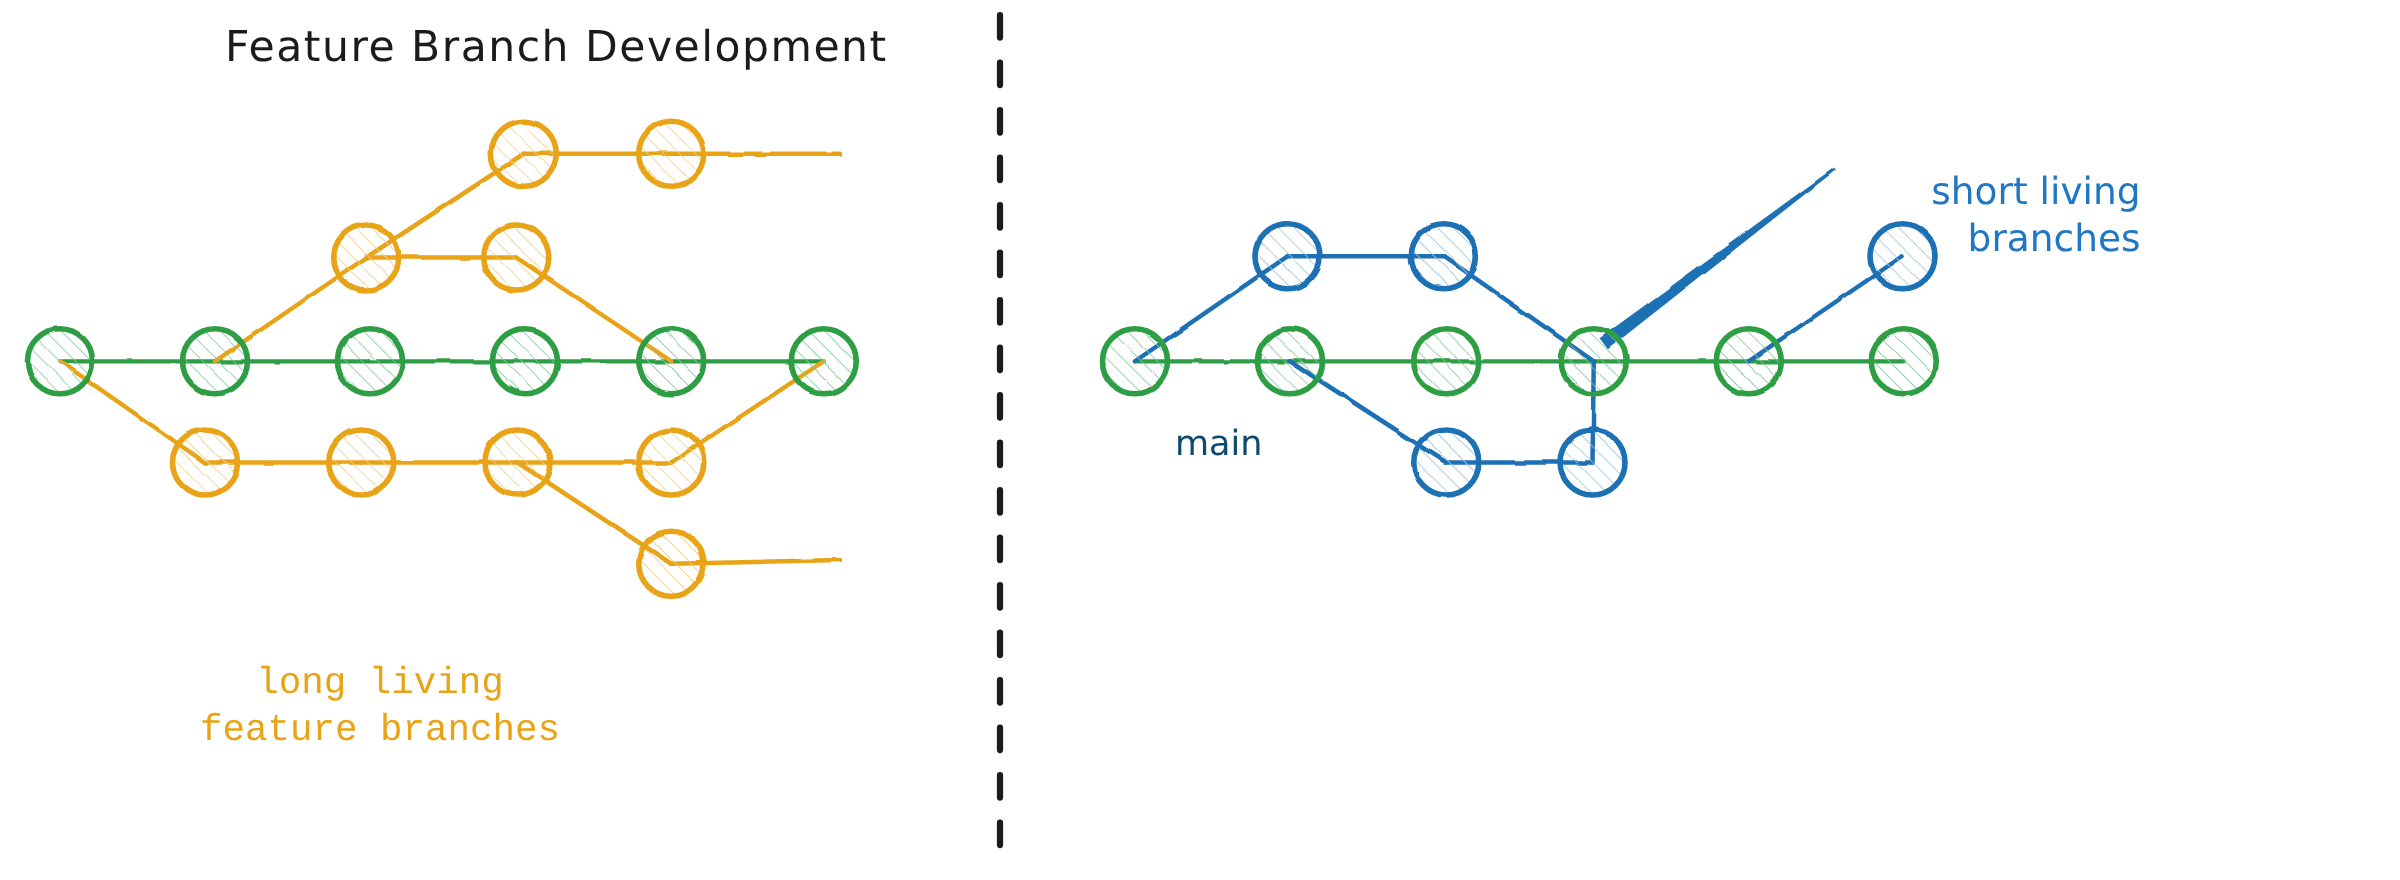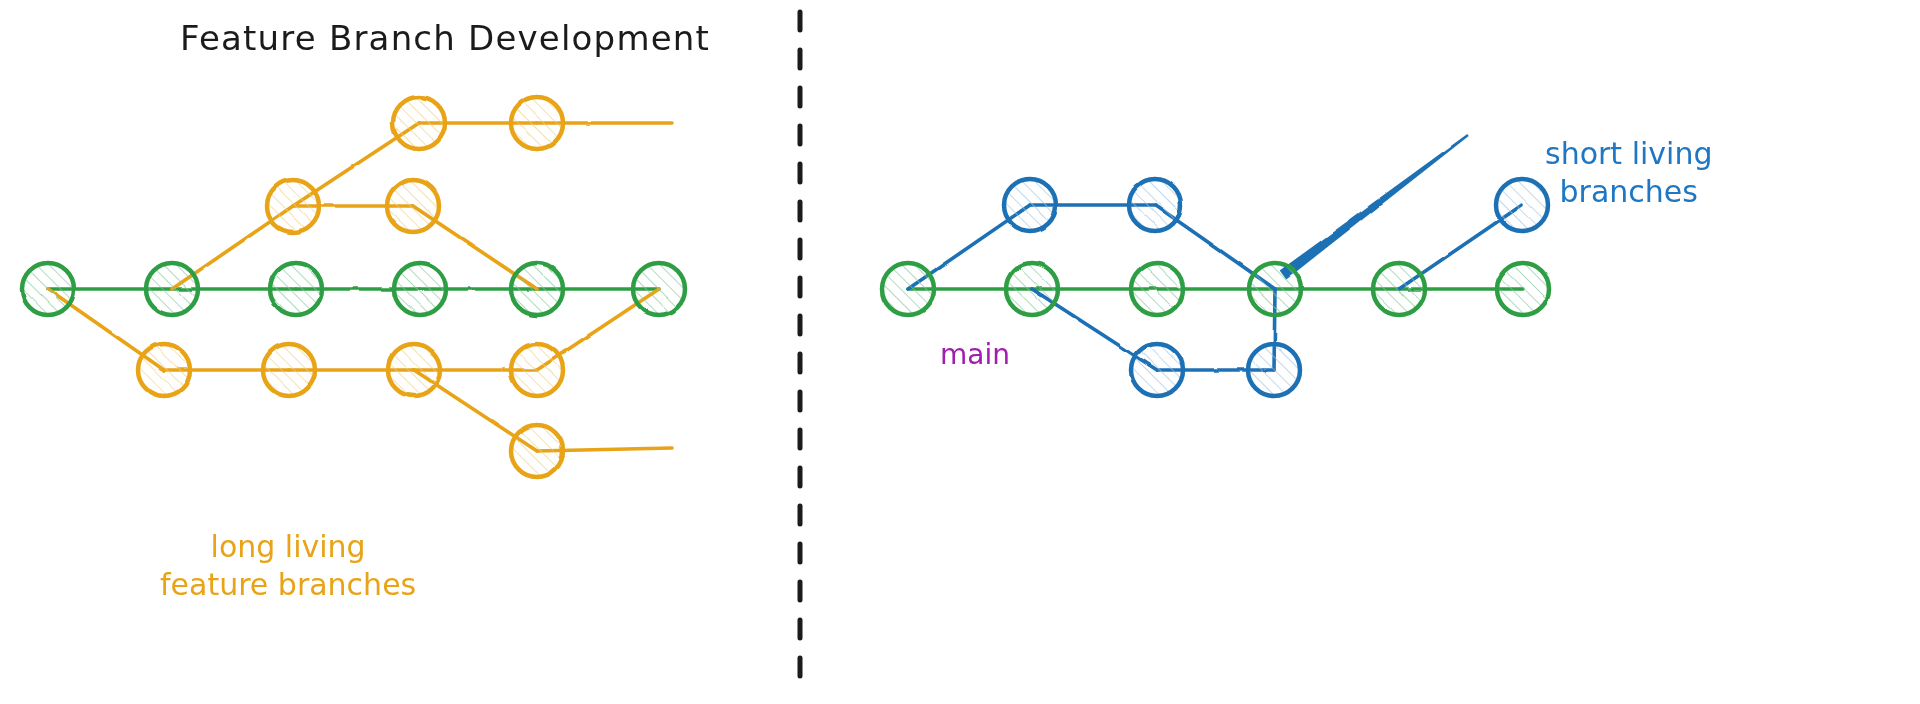"short living" #annot-blue { text-align: center -> right }
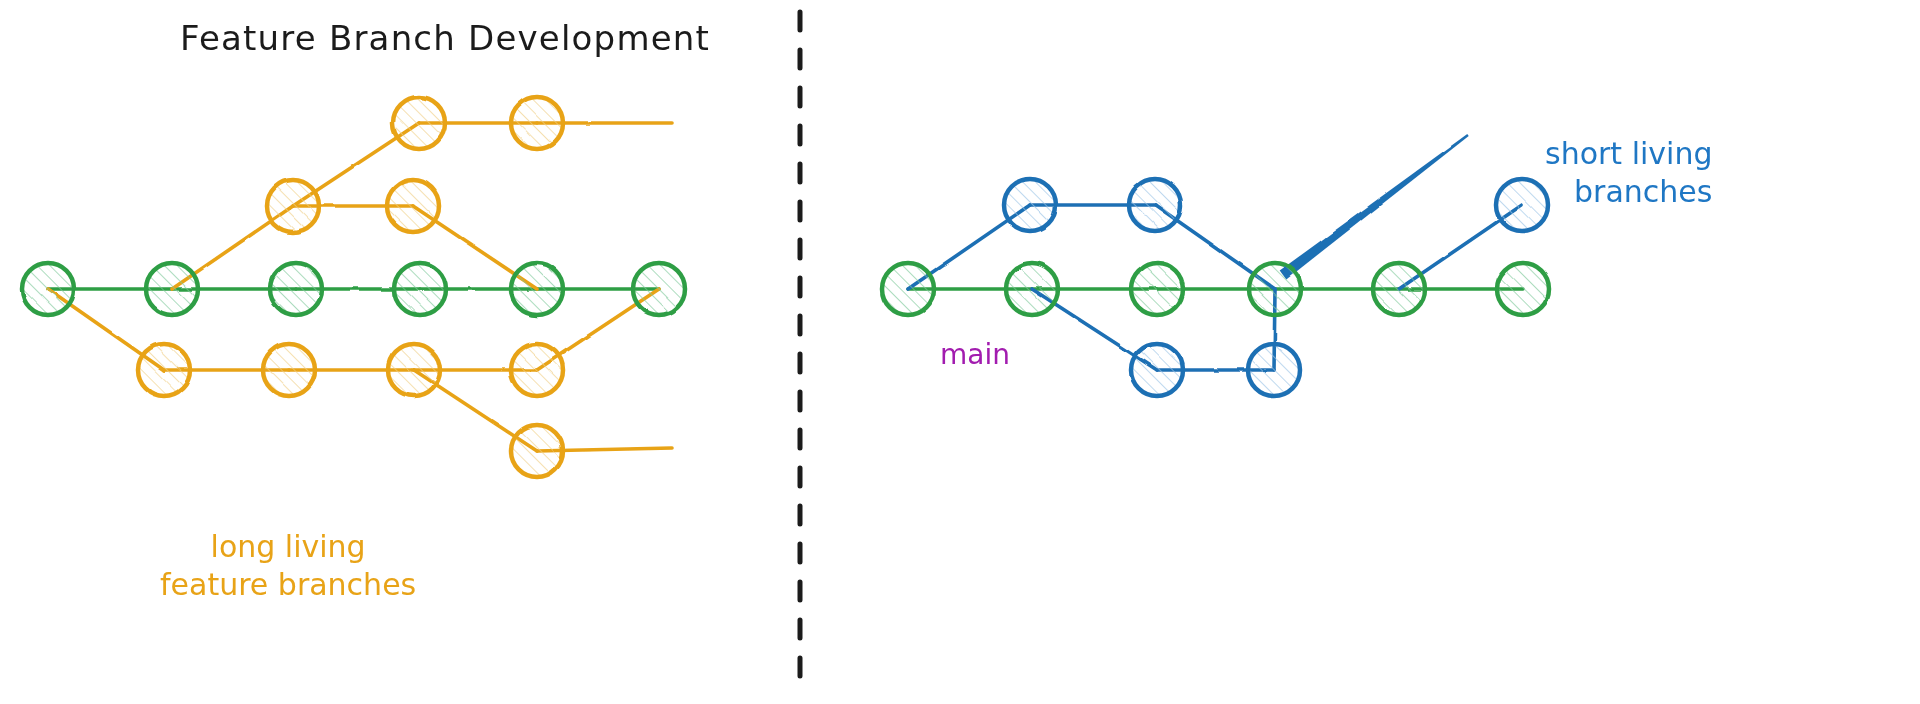"main" div { color: #a21caf -> #0c4a6e }
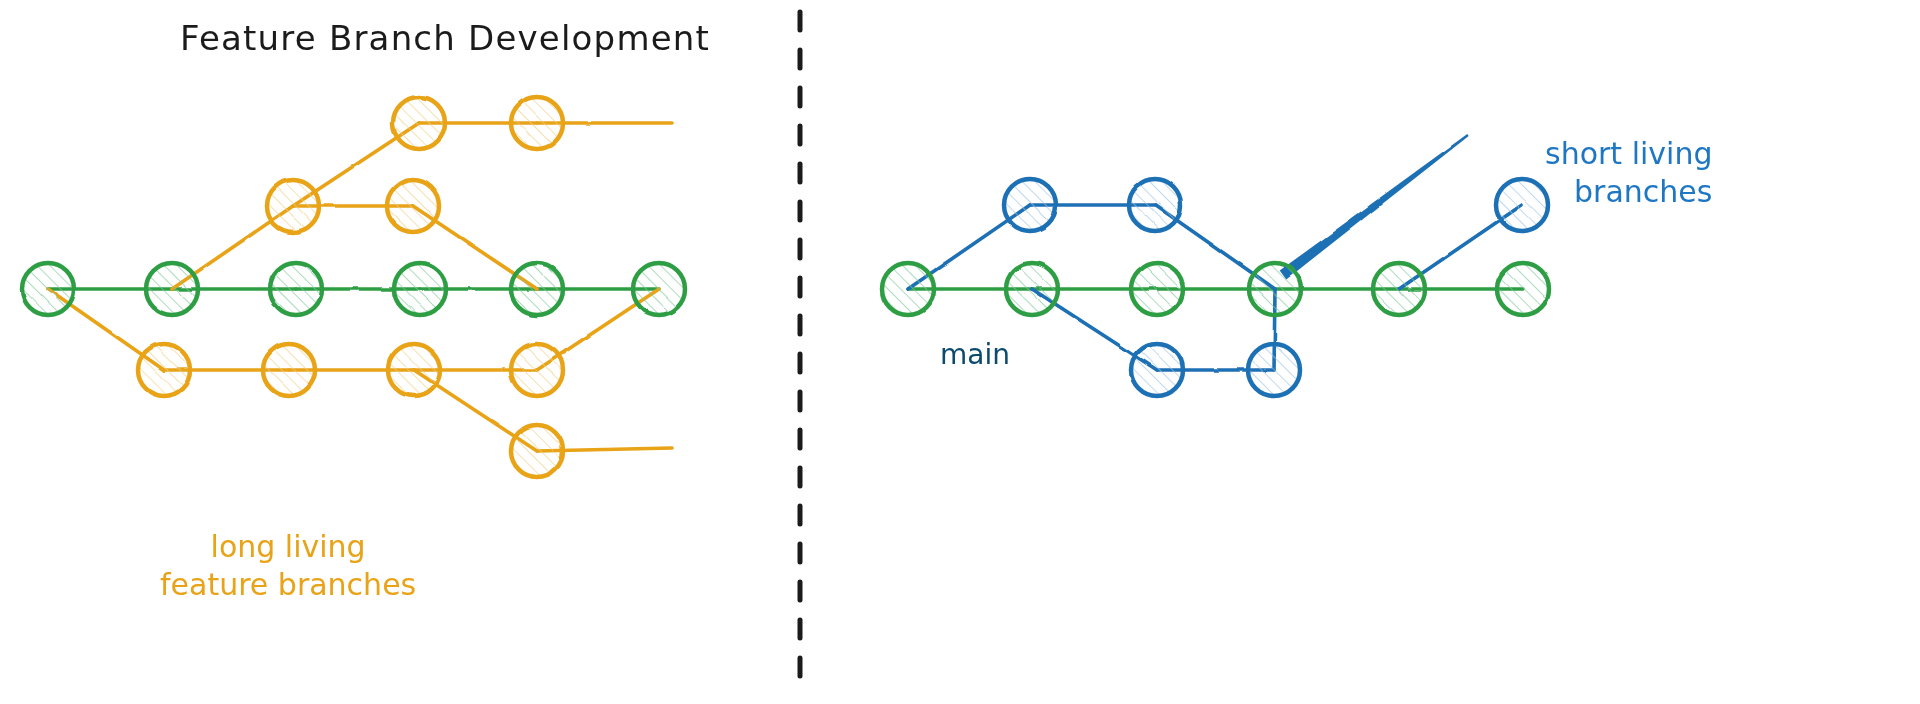"long living" div.annot { font-family: none -> Liberation Mono, monospace }
